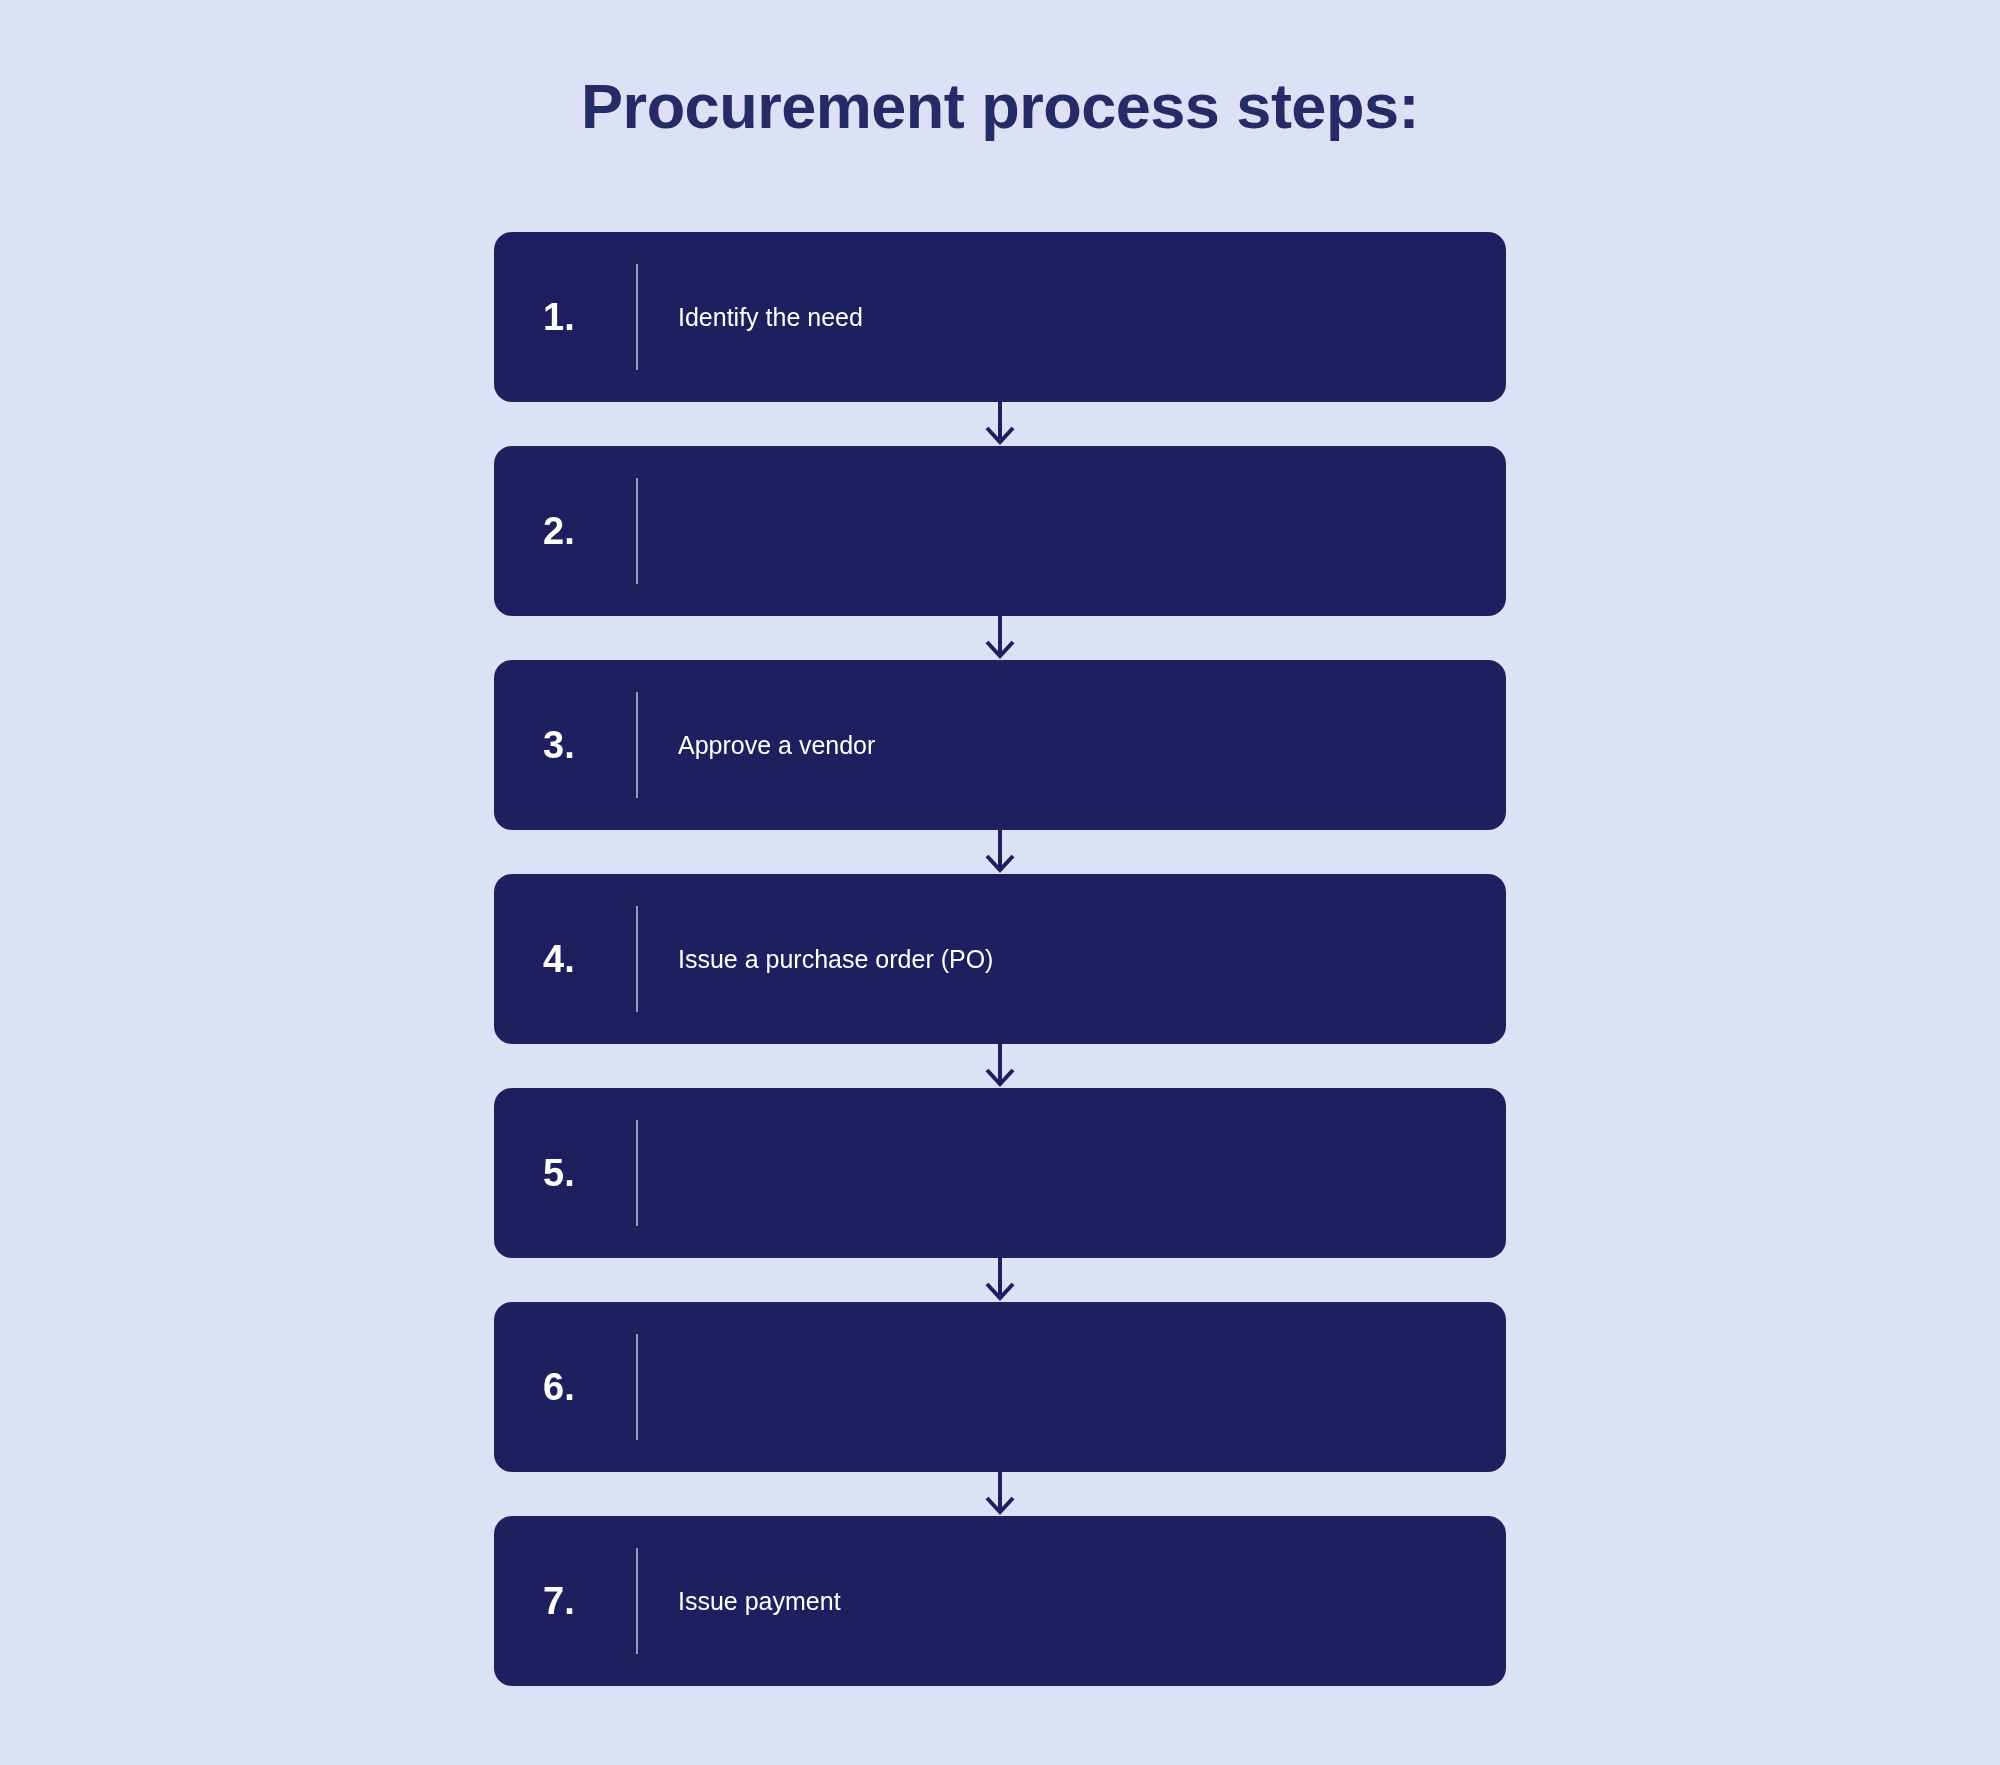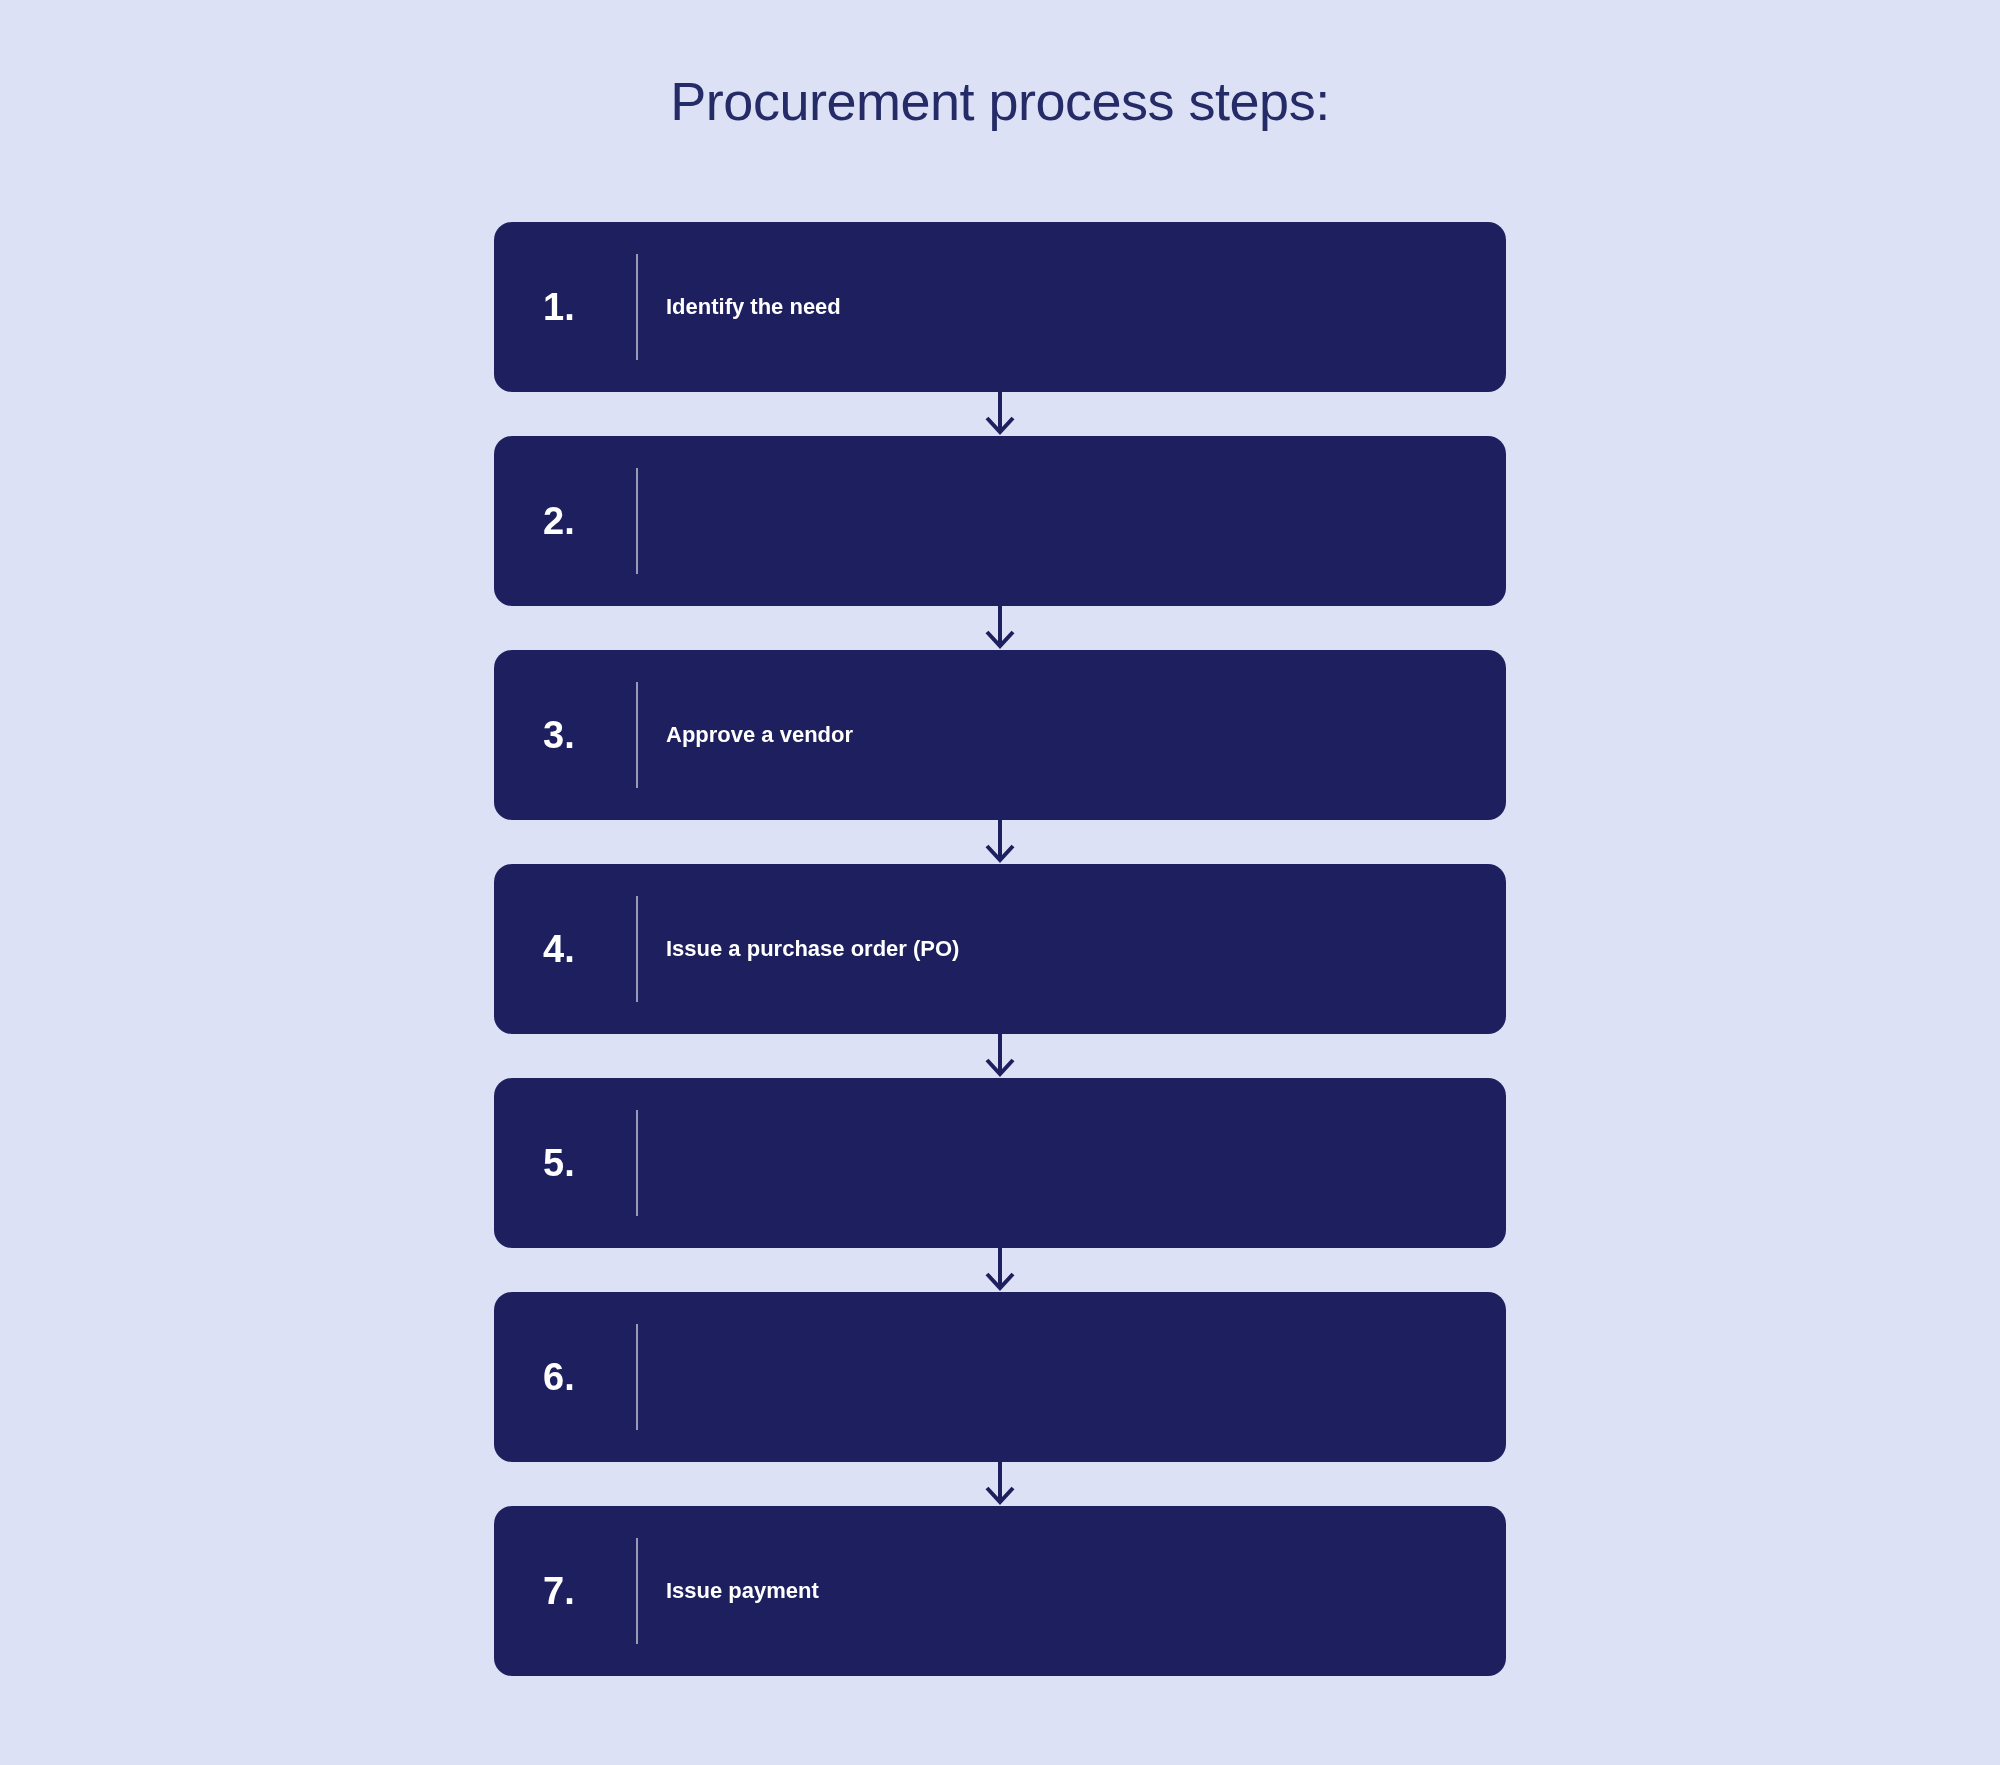"Procurement process steps:" .page-title { font-size: 54px -> 63px; font-weight: 400 -> 700 }
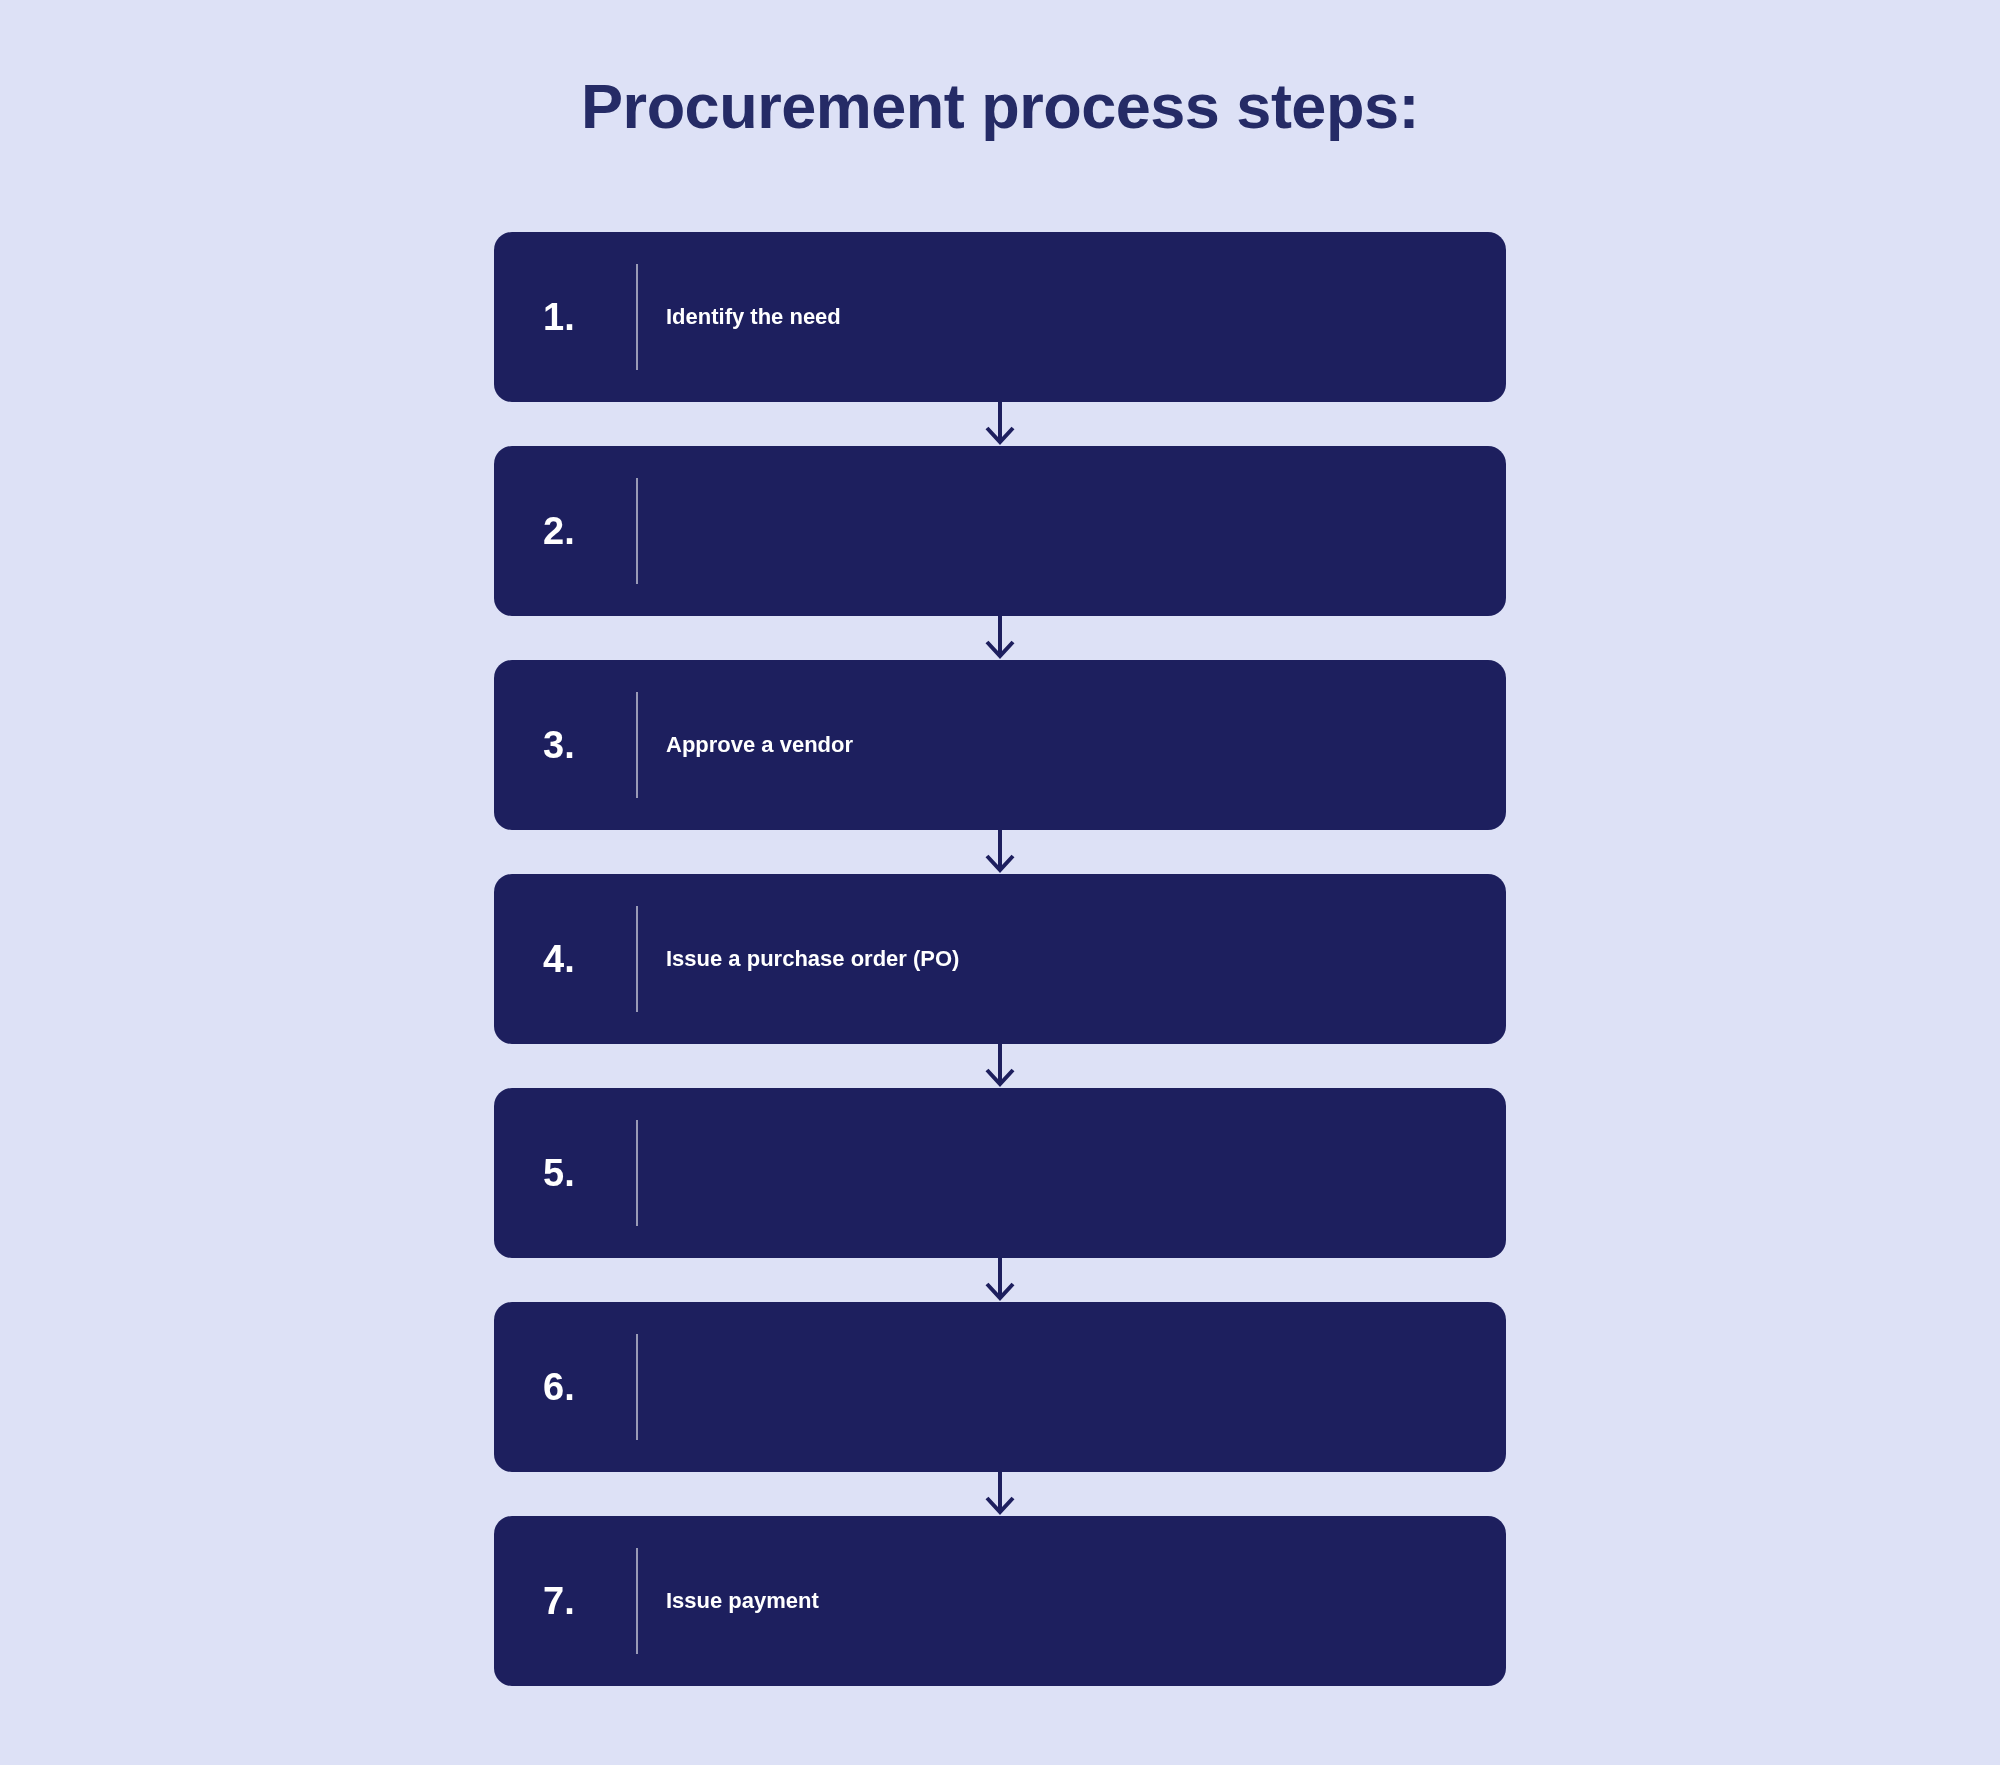"Identify the need" .step-label { font-size: 22px -> 25px; font-weight: 700 -> 400; margin-left: 28px -> 40px }
